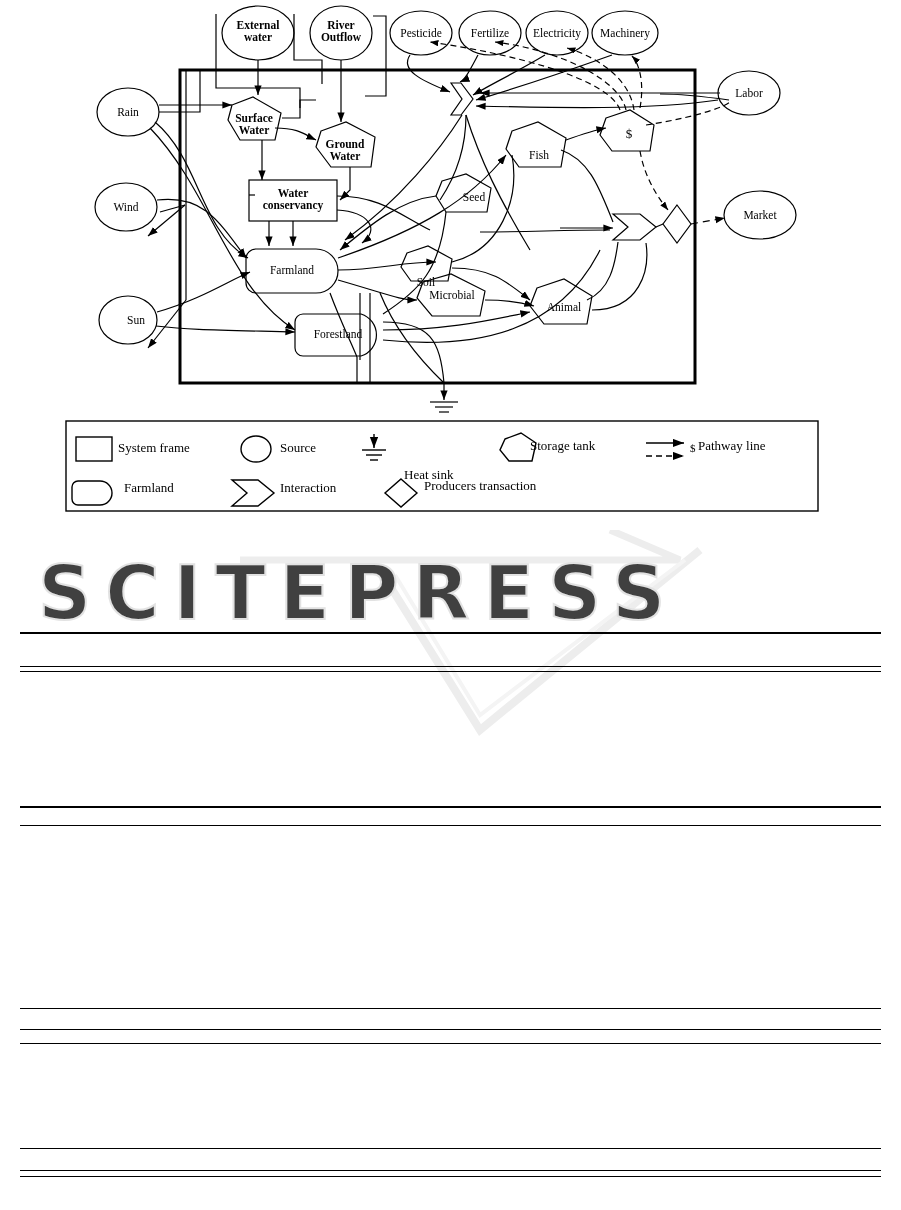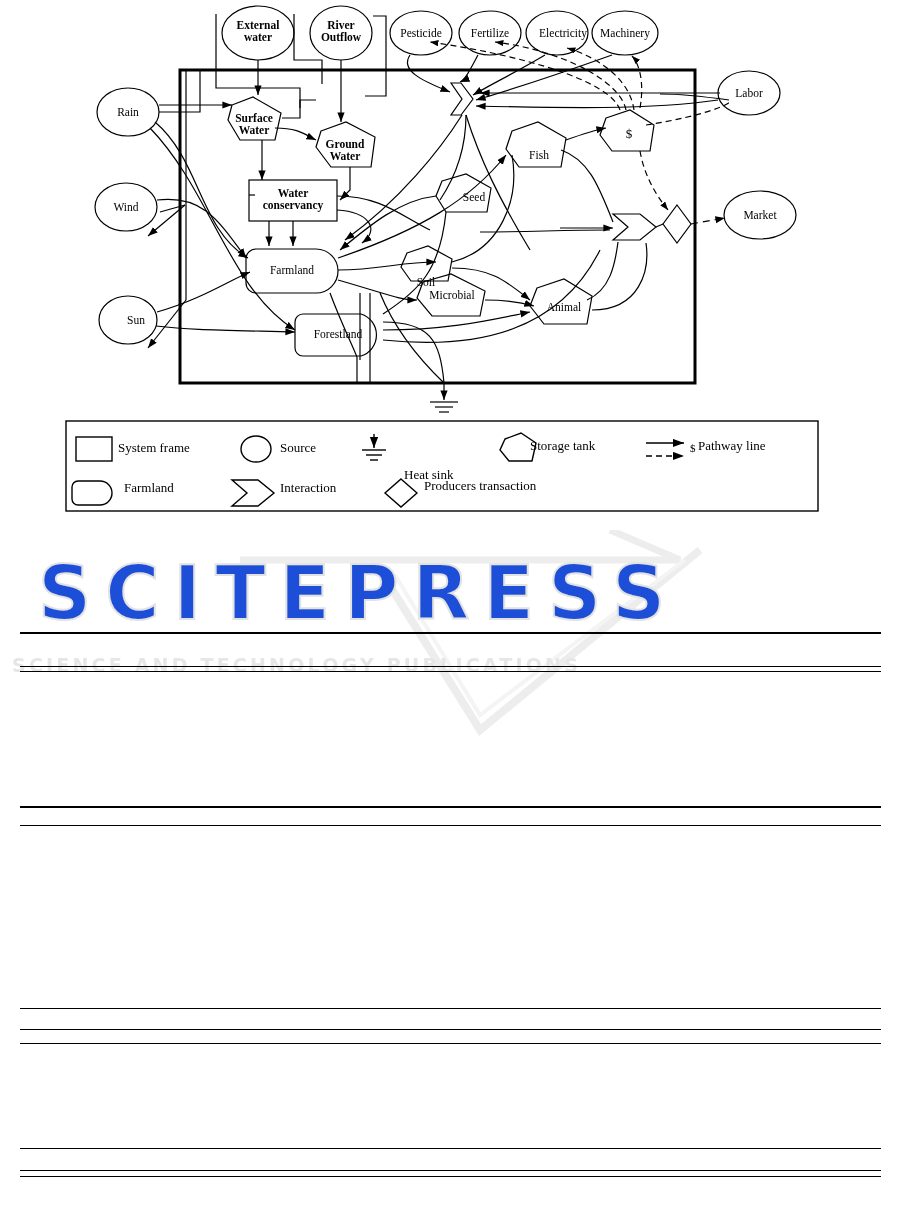"Electricity" div.node-label { text-align: right -> none }
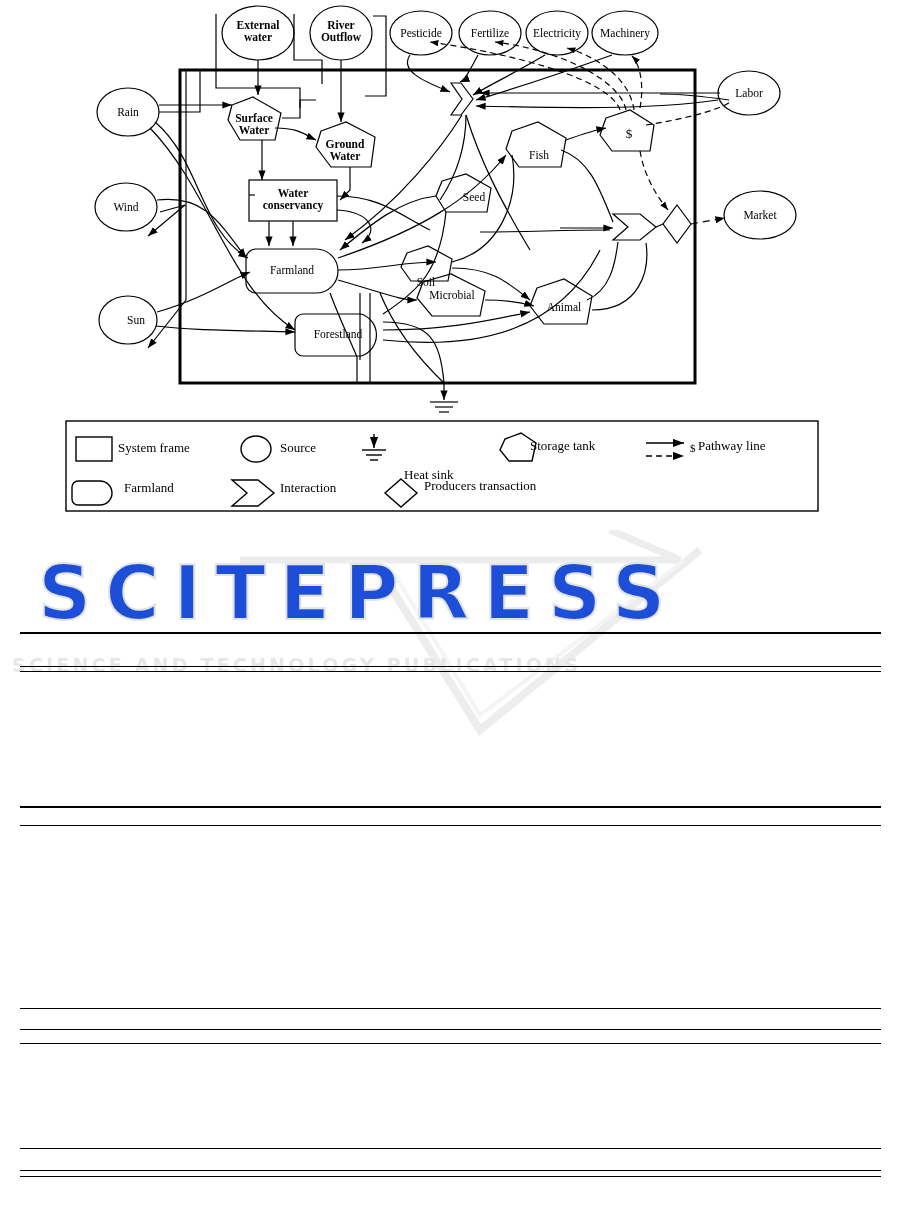"SCITEPRESS" .wm-big { color: #1d4ed8 -> #404040 }
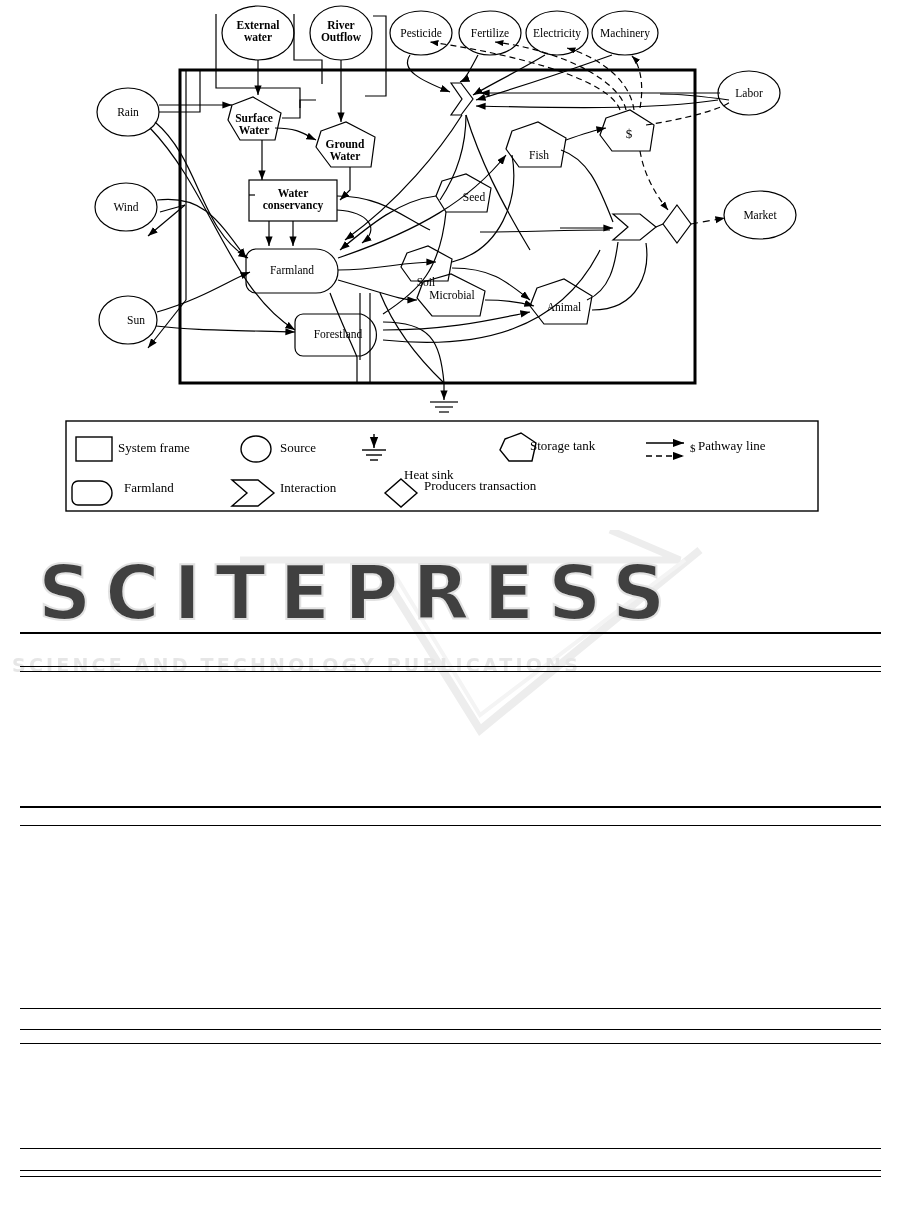"SCIENCE AND TECHNOLOGY PUBLICATIONS" div.wm-small { html: <div>SCIENCE AND TECHNOLOGY PUBLICATIONS</div> -> none }
